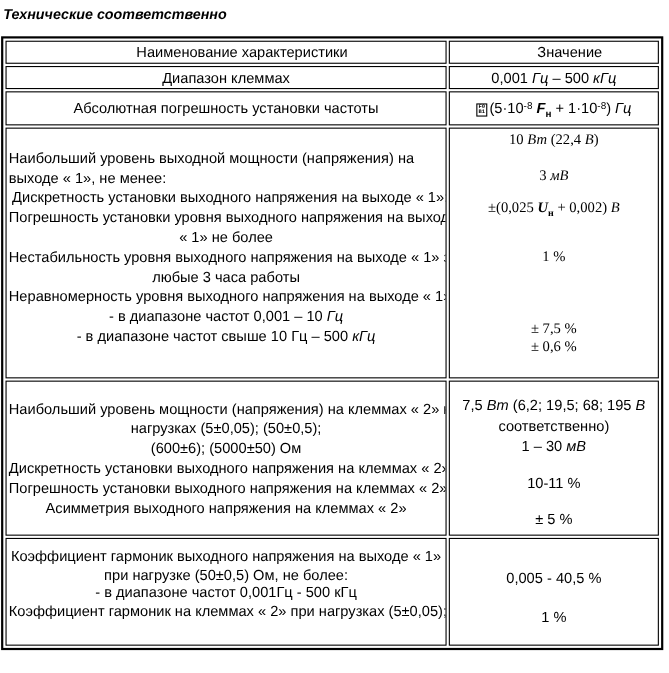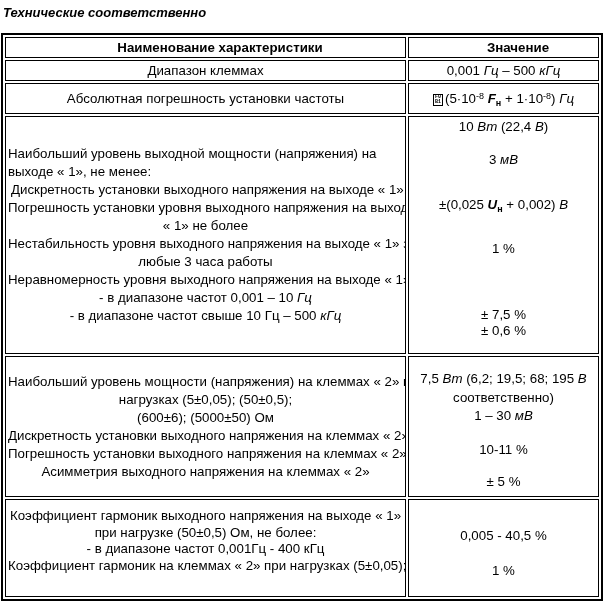"Наименование характеристики" .hdr { font-weight: bold -> normal }
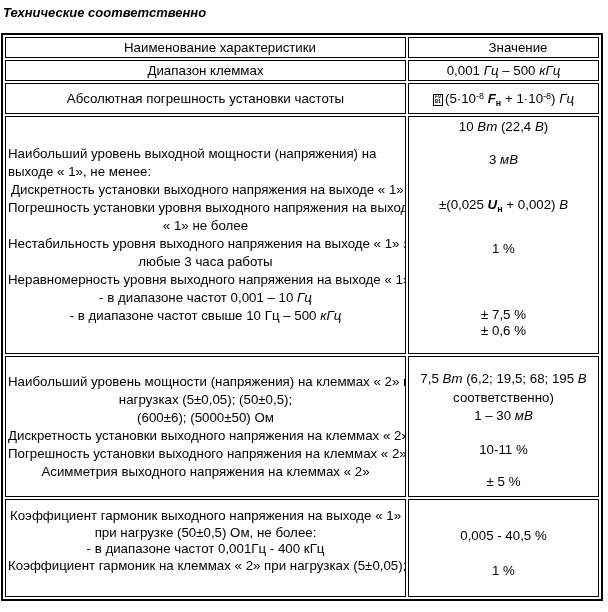"10 Вт (22,4 В)" td.bAv,td.bB v { font-family: none -> Liberation Serif, serif }
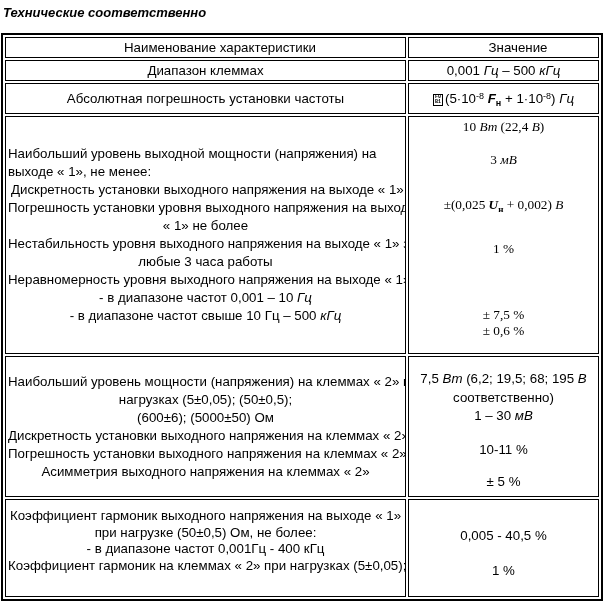"Наибольший уровень выходной мощности" td.bA { padding-top: 28px -> 18px }
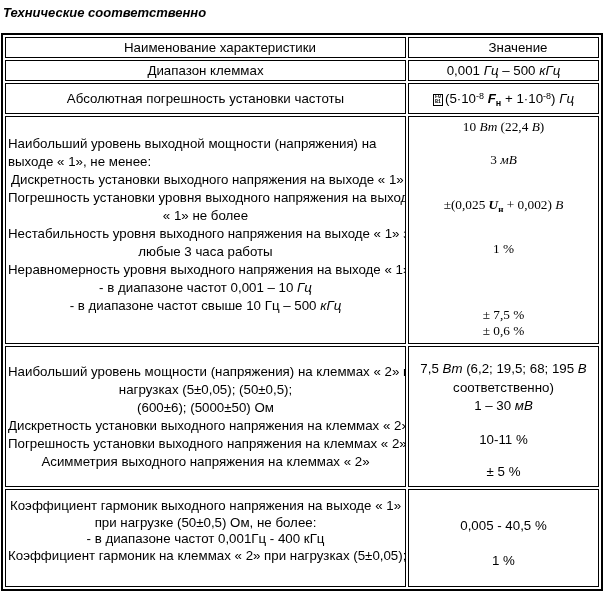"±(0,025 Uн + 0,002) В" div.vln { margin-top: 29px -> 13px }
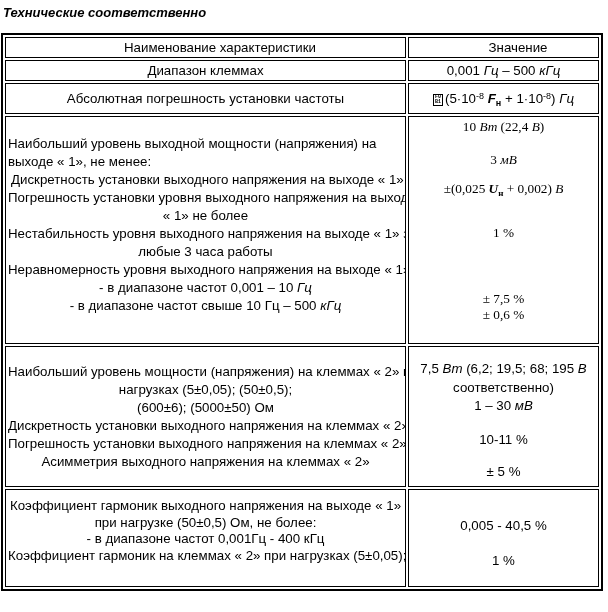"- в диапазоне частот 0,001Гц" div.ln { text: 400 -> 500 }
